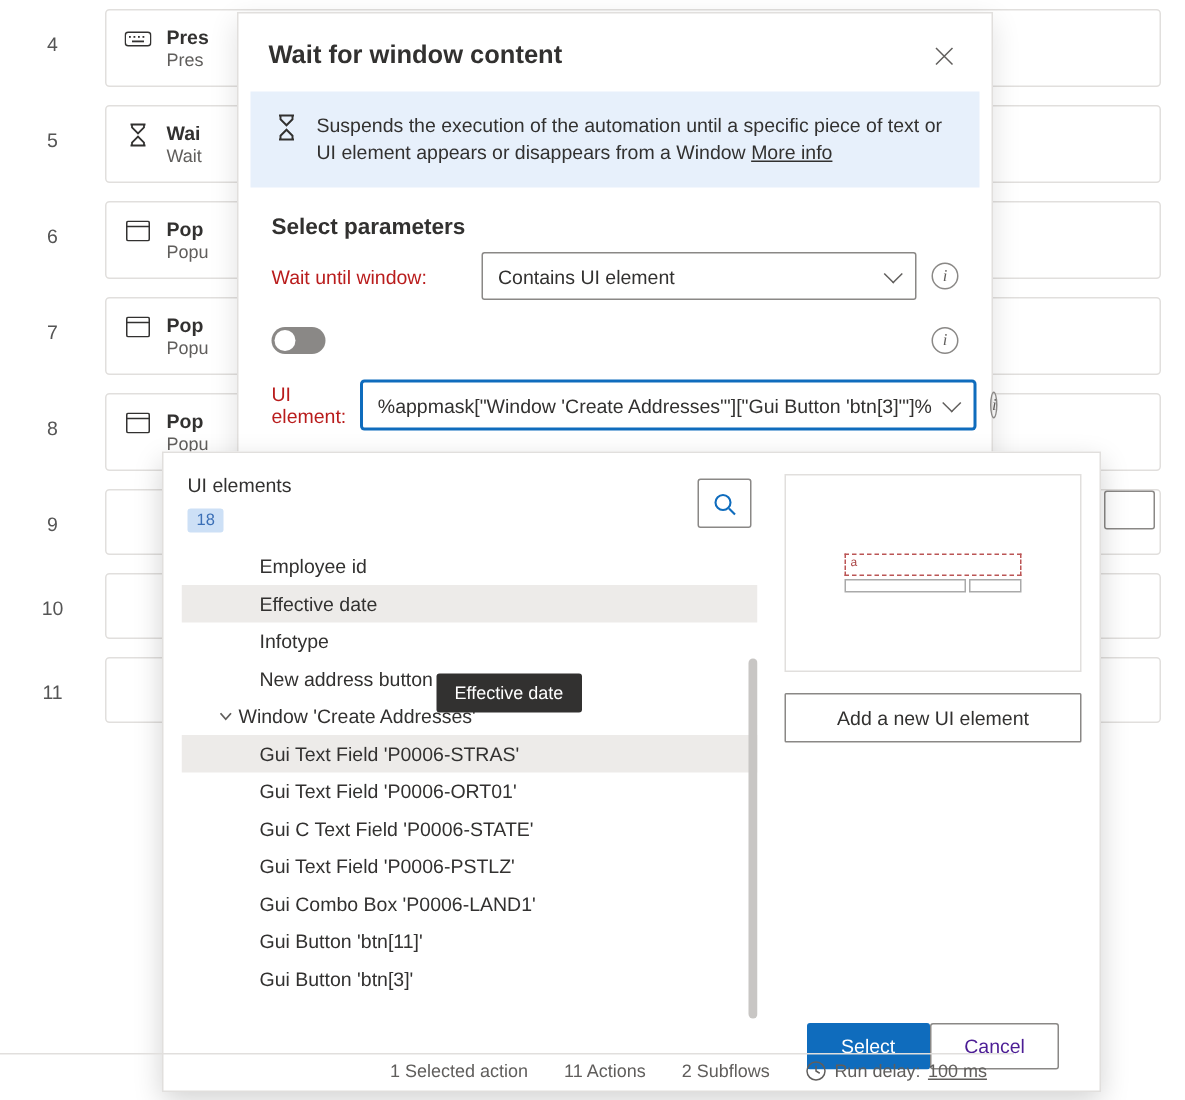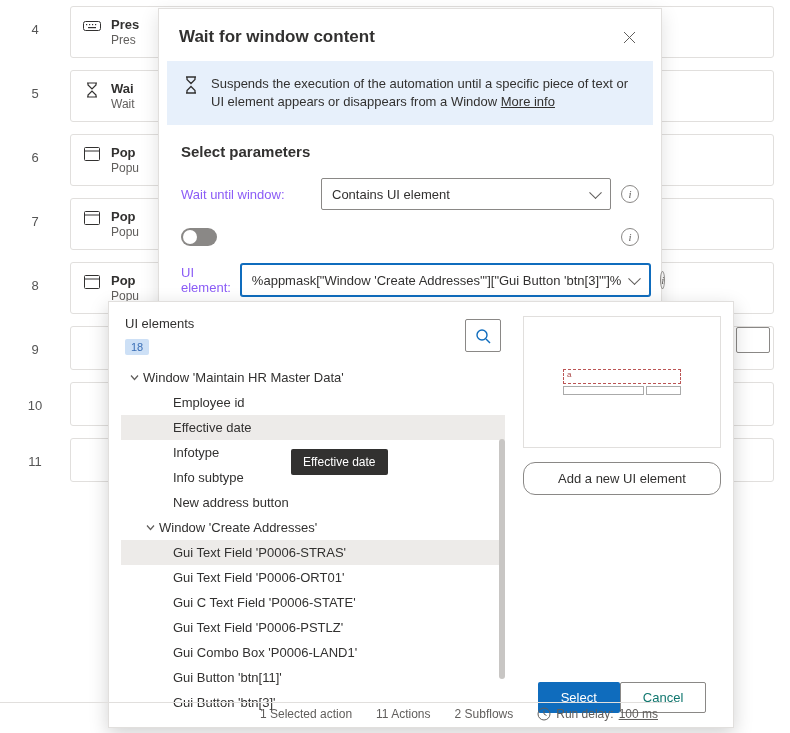"Select parameters" .params h3 { margin-bottom: 18px -> 8px }
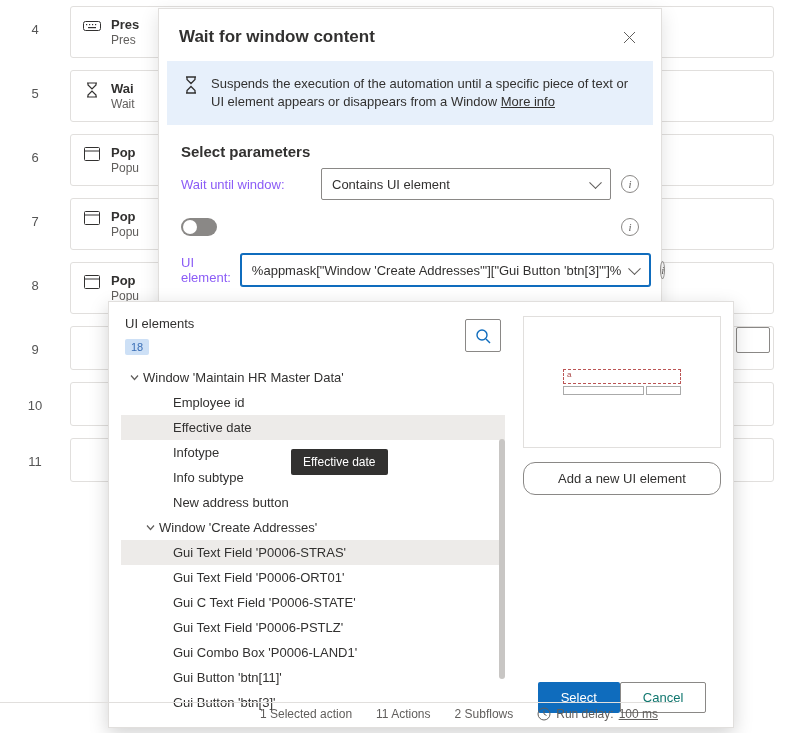"Wait until window:" .param-label { color: #8b5cf6 -> #b91c1c }
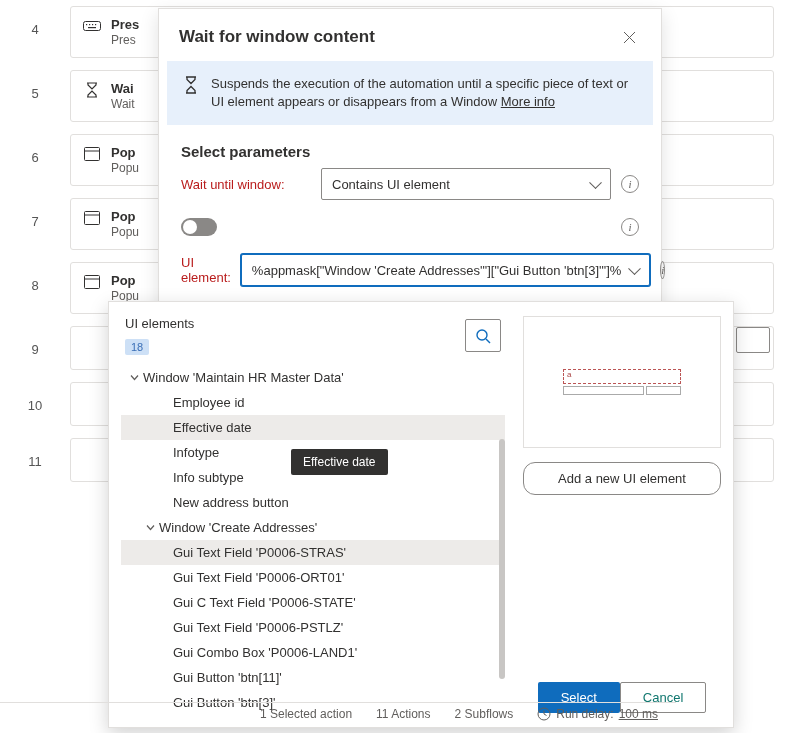"Window 'Maintain HR Master Data'" div.tree-node { html: <div> <span> <svg> <path></path> </svg> </span> <span>Window 'Maintain HR Master Data'</span> </div> -> none }
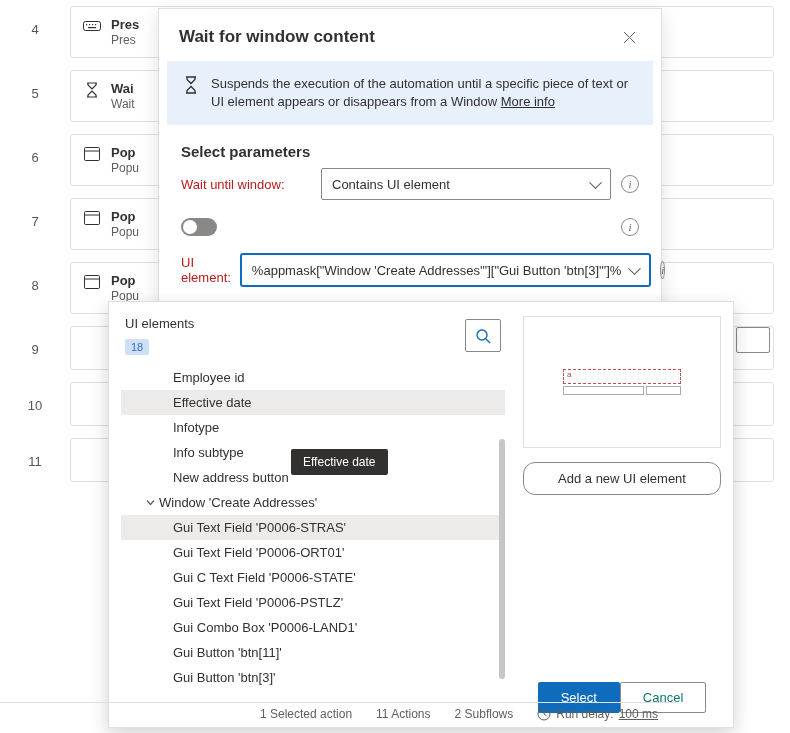"Info subtype" div.tree-node { html: <div>Info subtype</div> -> none }
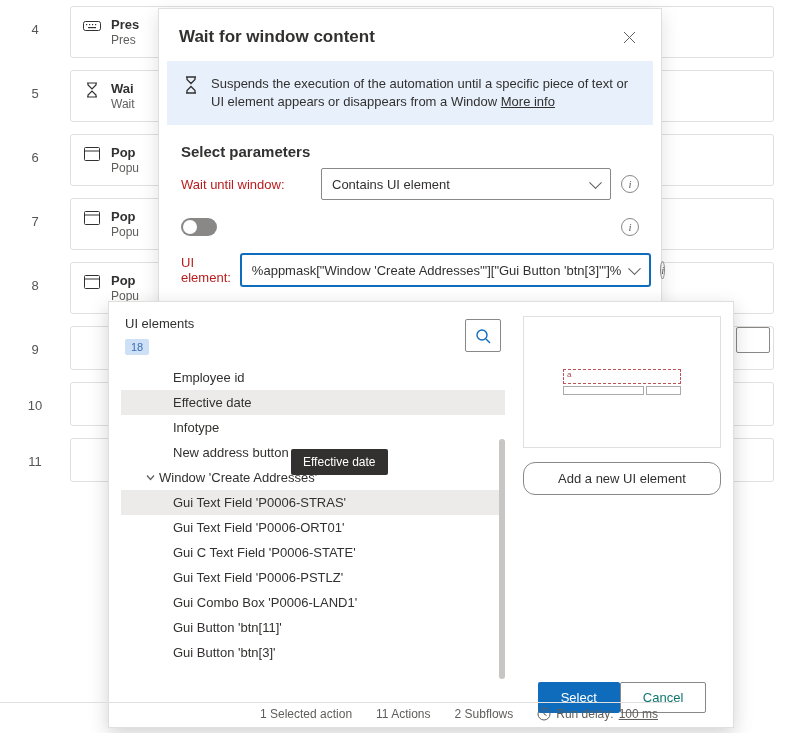"Add a new UI element" .add-btn { border-radius: 12px -> 1px }
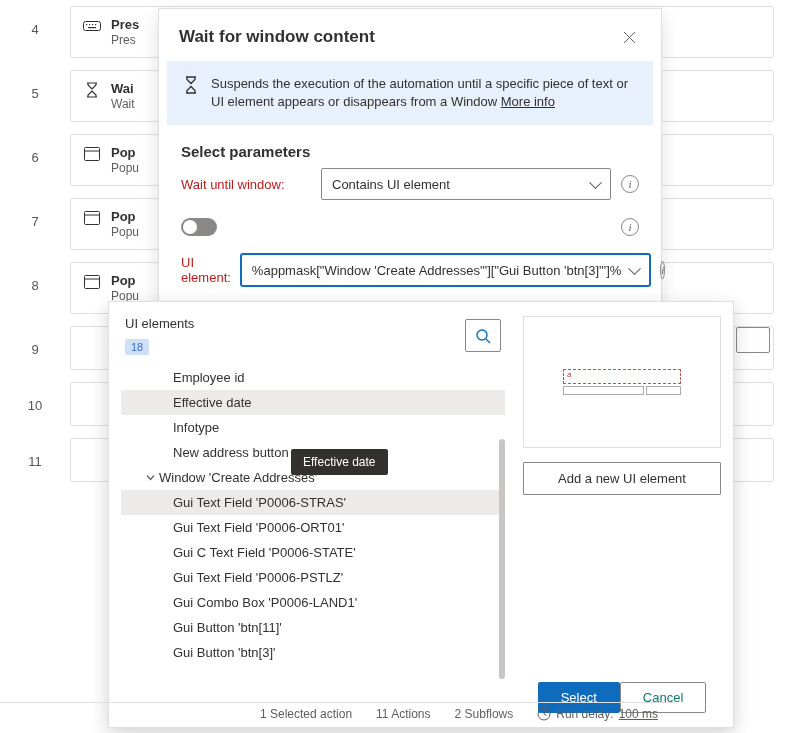"Cancel" .btn.secondary { color: #0f766e -> #4c1d95 }
